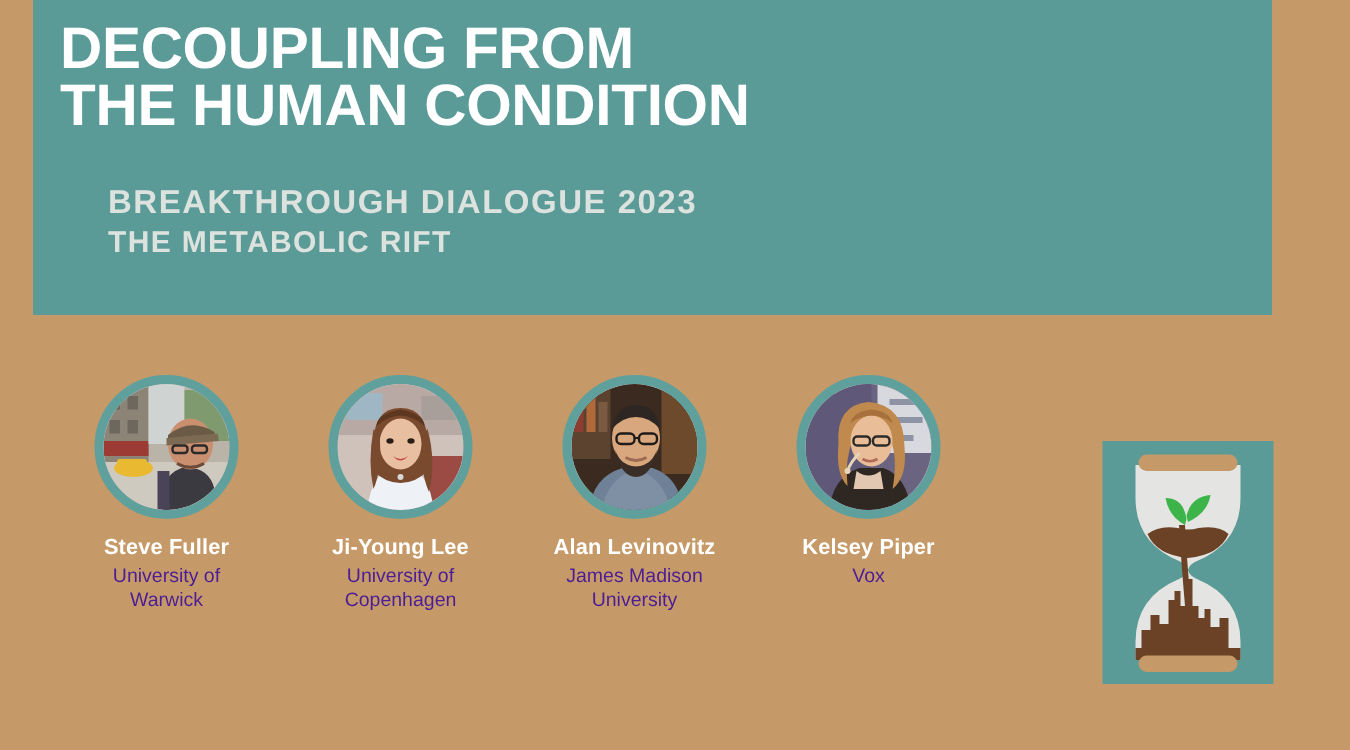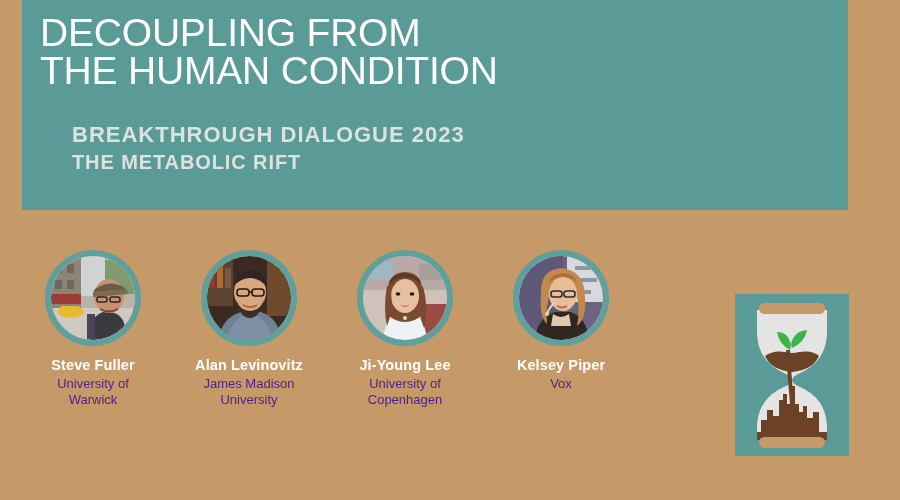"DECOUPLING FROM" .slide-title { font-weight: normal -> bold }
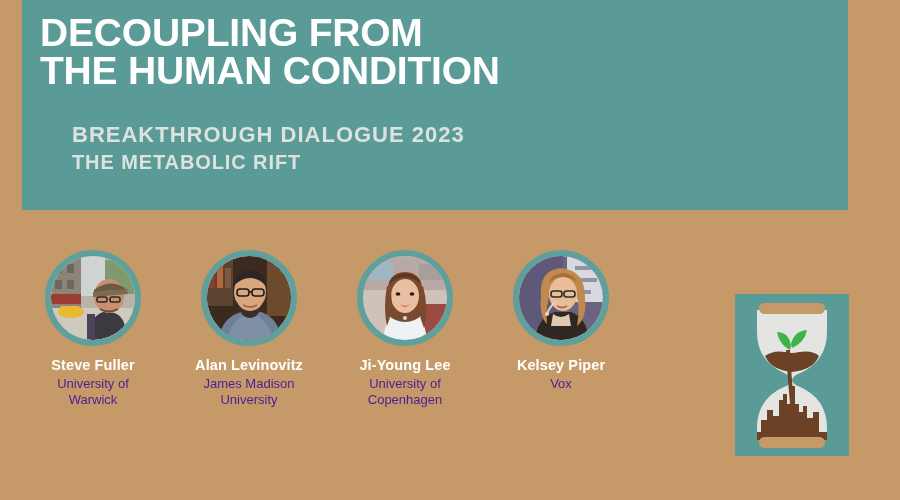"Steve Fuller" .speakers { left: 18px -> 36px }
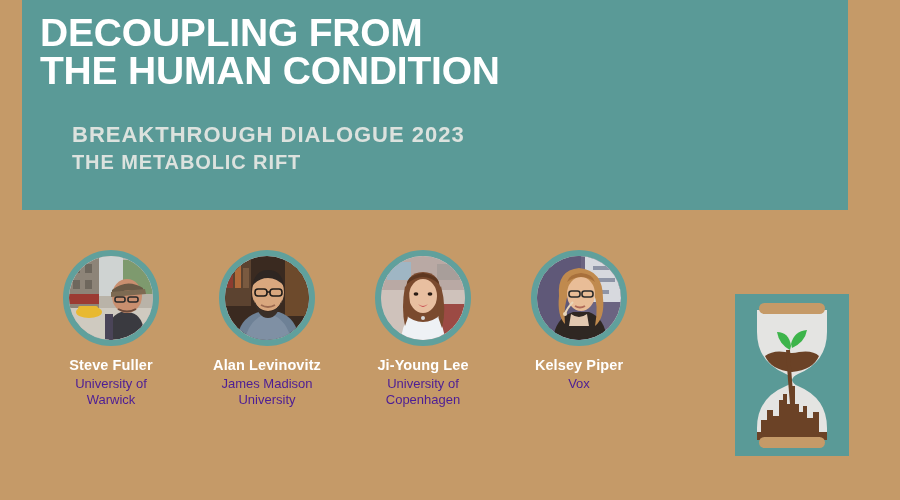"Alan Levinovitz" div.speaker { order: before "Ji-Young Lee" -> after "Ji-Young Lee" }
